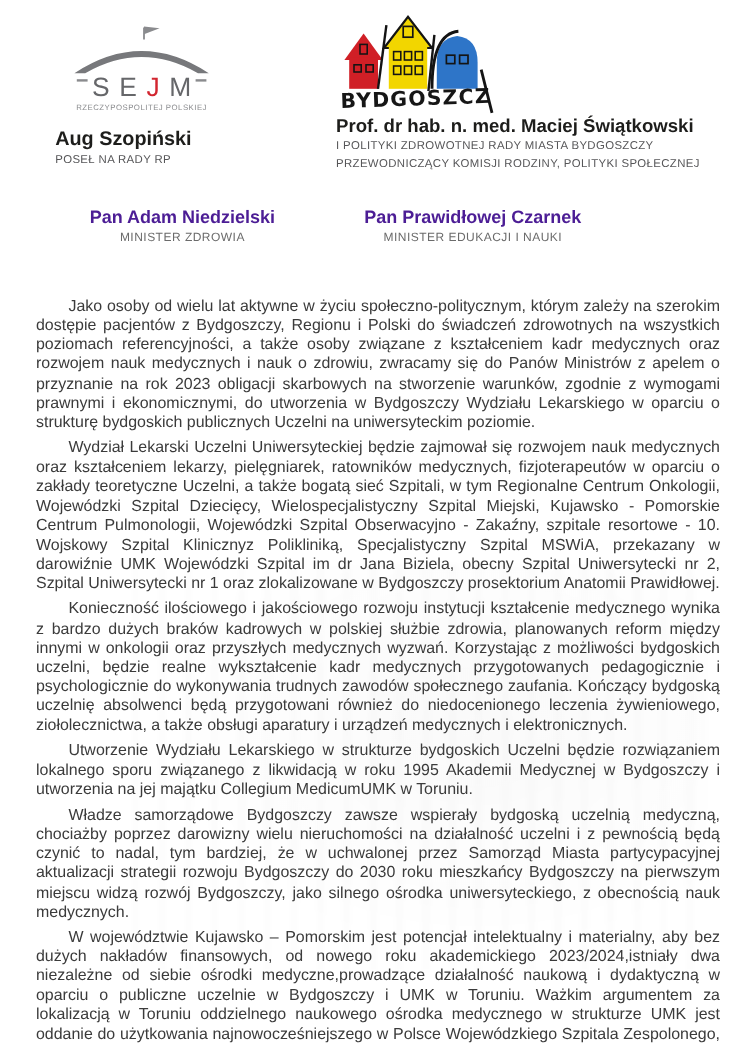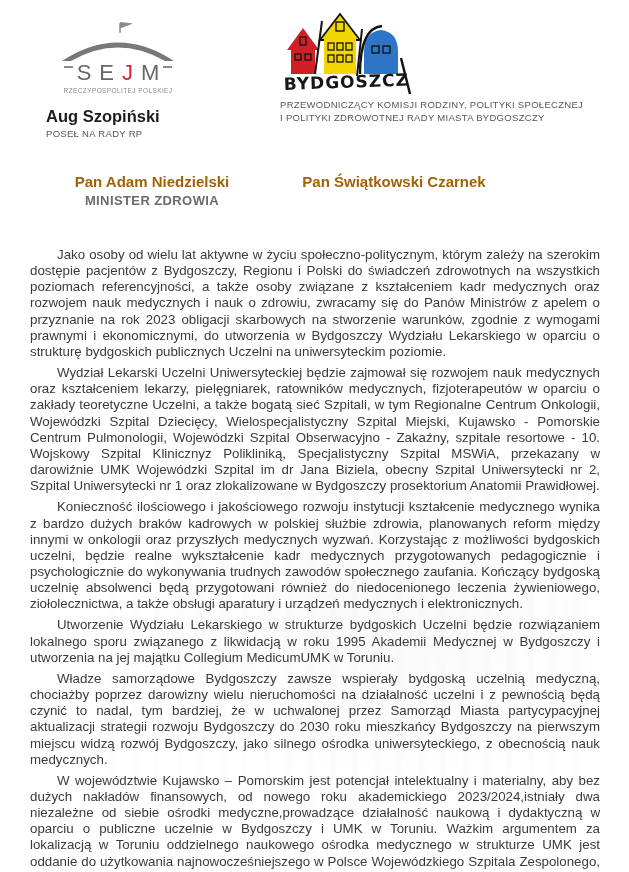"Prof. dr hab. n. med." div.sender-name { html: none -> <div>Prof. dr hab. n. med. Maciej Świątkowski</div> }
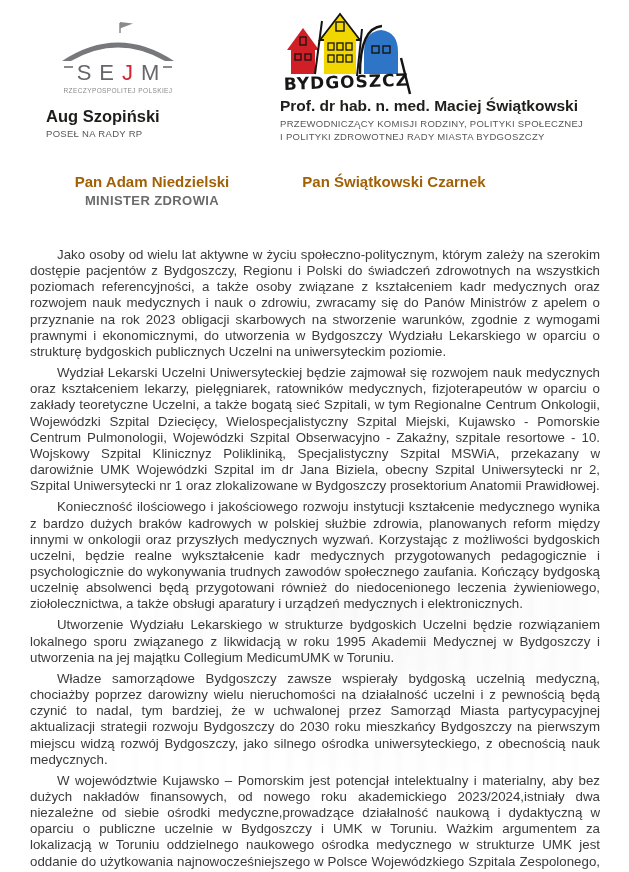"PRZEWODNICZĄCY KOMISJI RODZINY, POLITYKI" div.sender-title { order: before "I POLITYKI ZDROWOTNEJ RADY MIASTA" -> after "I POLITYKI ZDROWOTNEJ RADY MIASTA" }
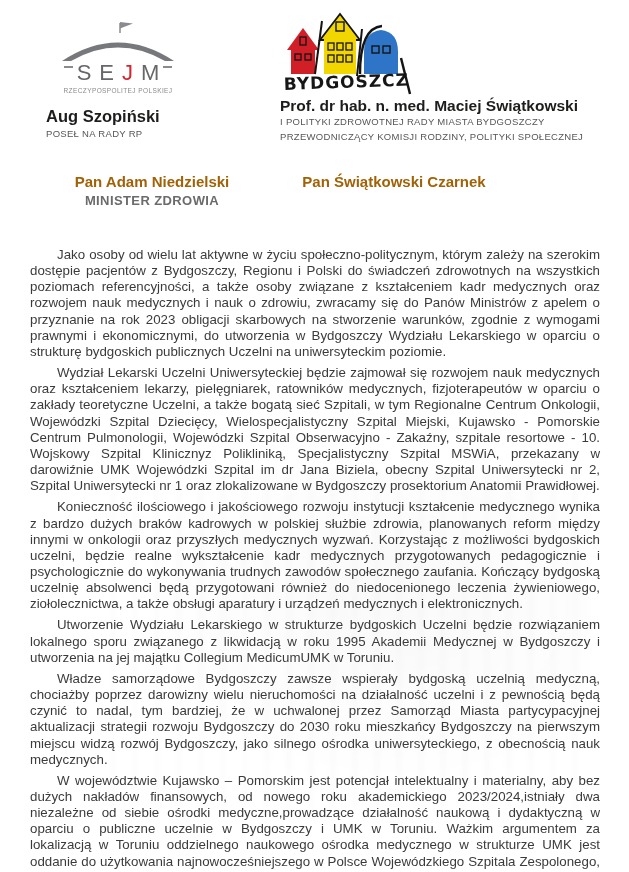"Pan Adam Niedzielski" .r-name { color: #a16207 -> #4c1d95 }
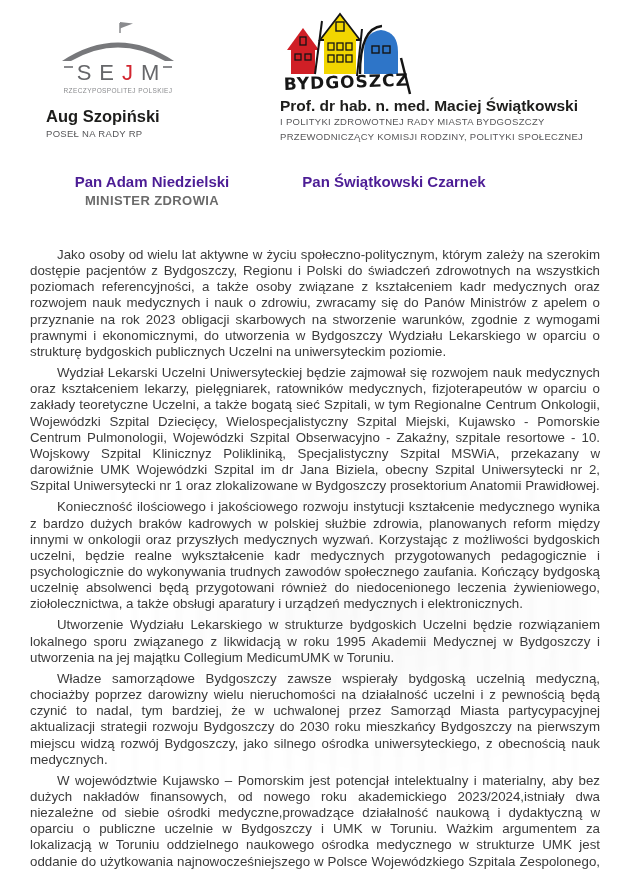"Pan Świątkowski Czarnek" div.r-name { text: Świątkowski -> Prawidłowej }
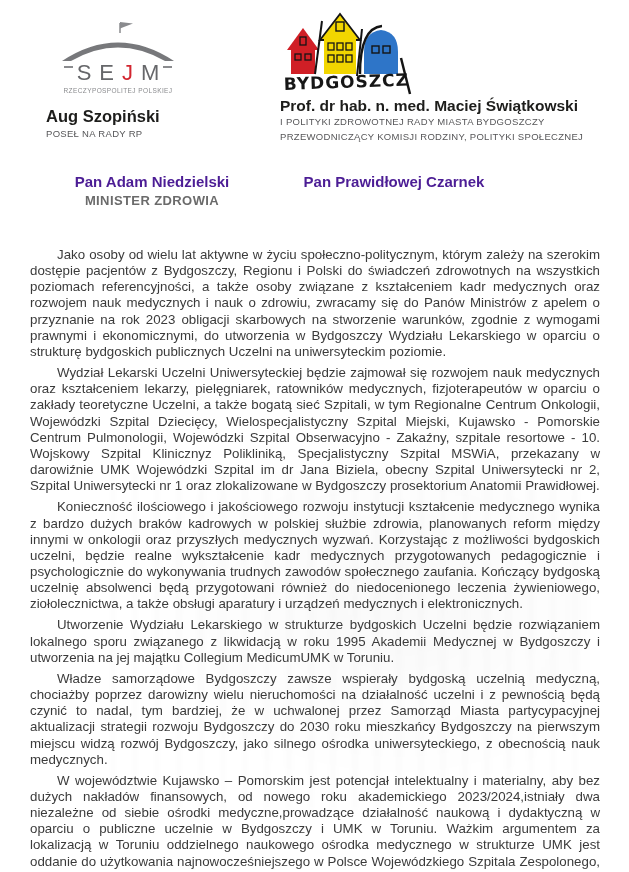"MINISTER ZDROWIA" .r-title { font-size: 13px -> 10px; font-weight: bold -> none }
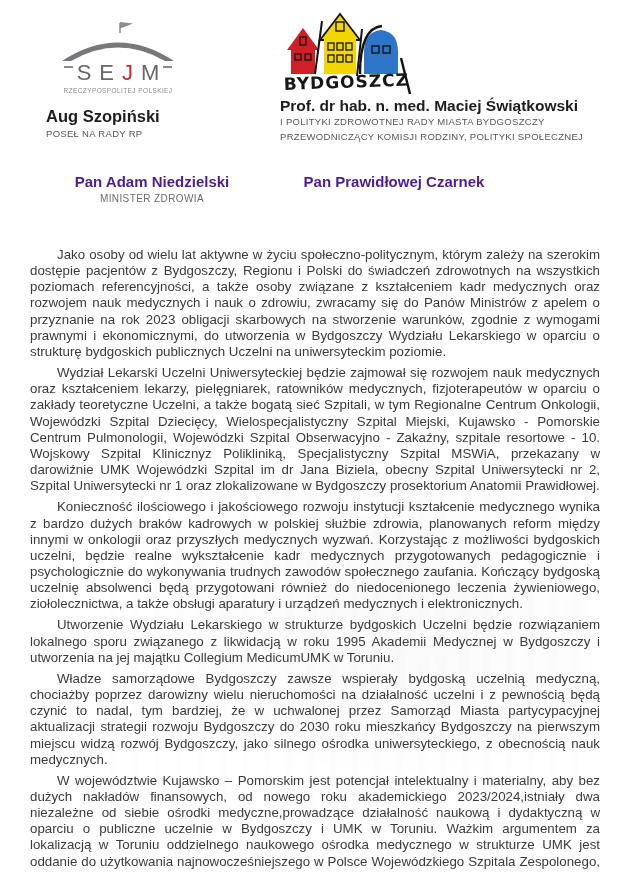"MINISTER EDUKACJI I NAUKI" div.r-title { html: none -> <div>MINISTER EDUKACJI I NAUKI</div> }
